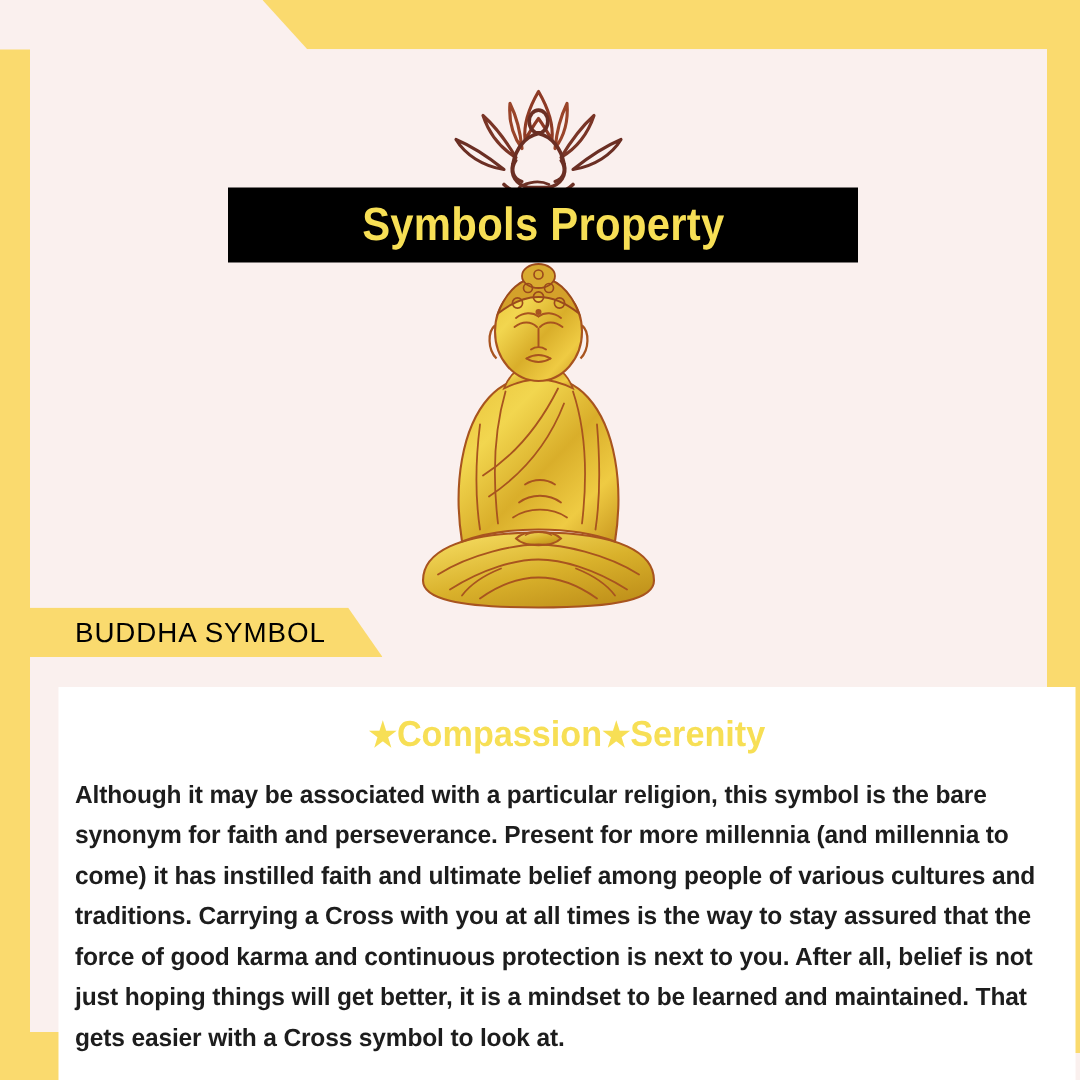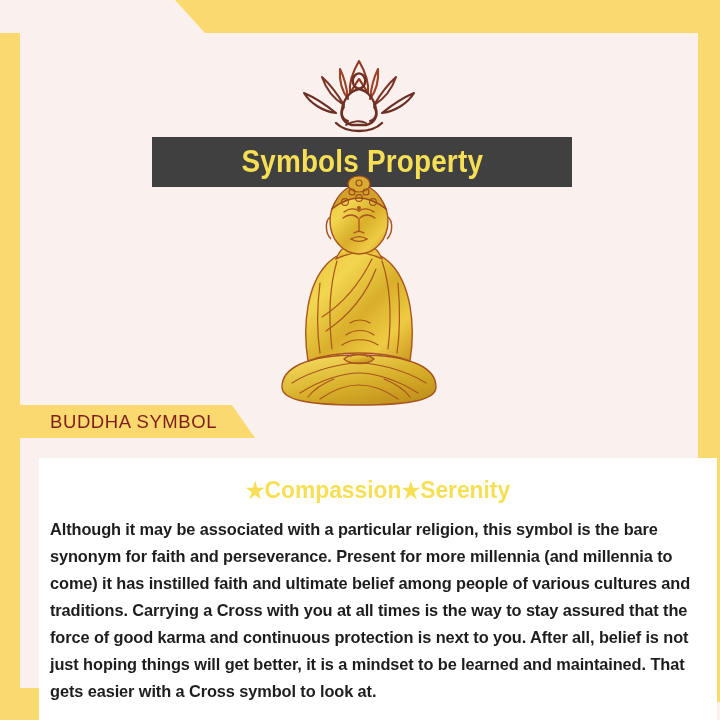"Symbols Property" .title-banner { background: #404040 -> #000000; margin-top: 12px -> none }
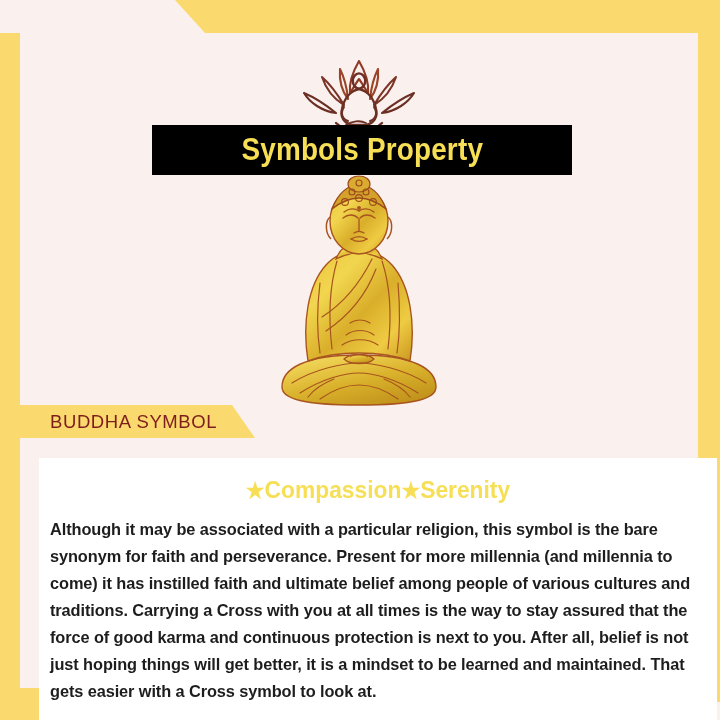"BUDDHA SYMBOL" .badge-label { color: #7f1d1d -> #000000 }
